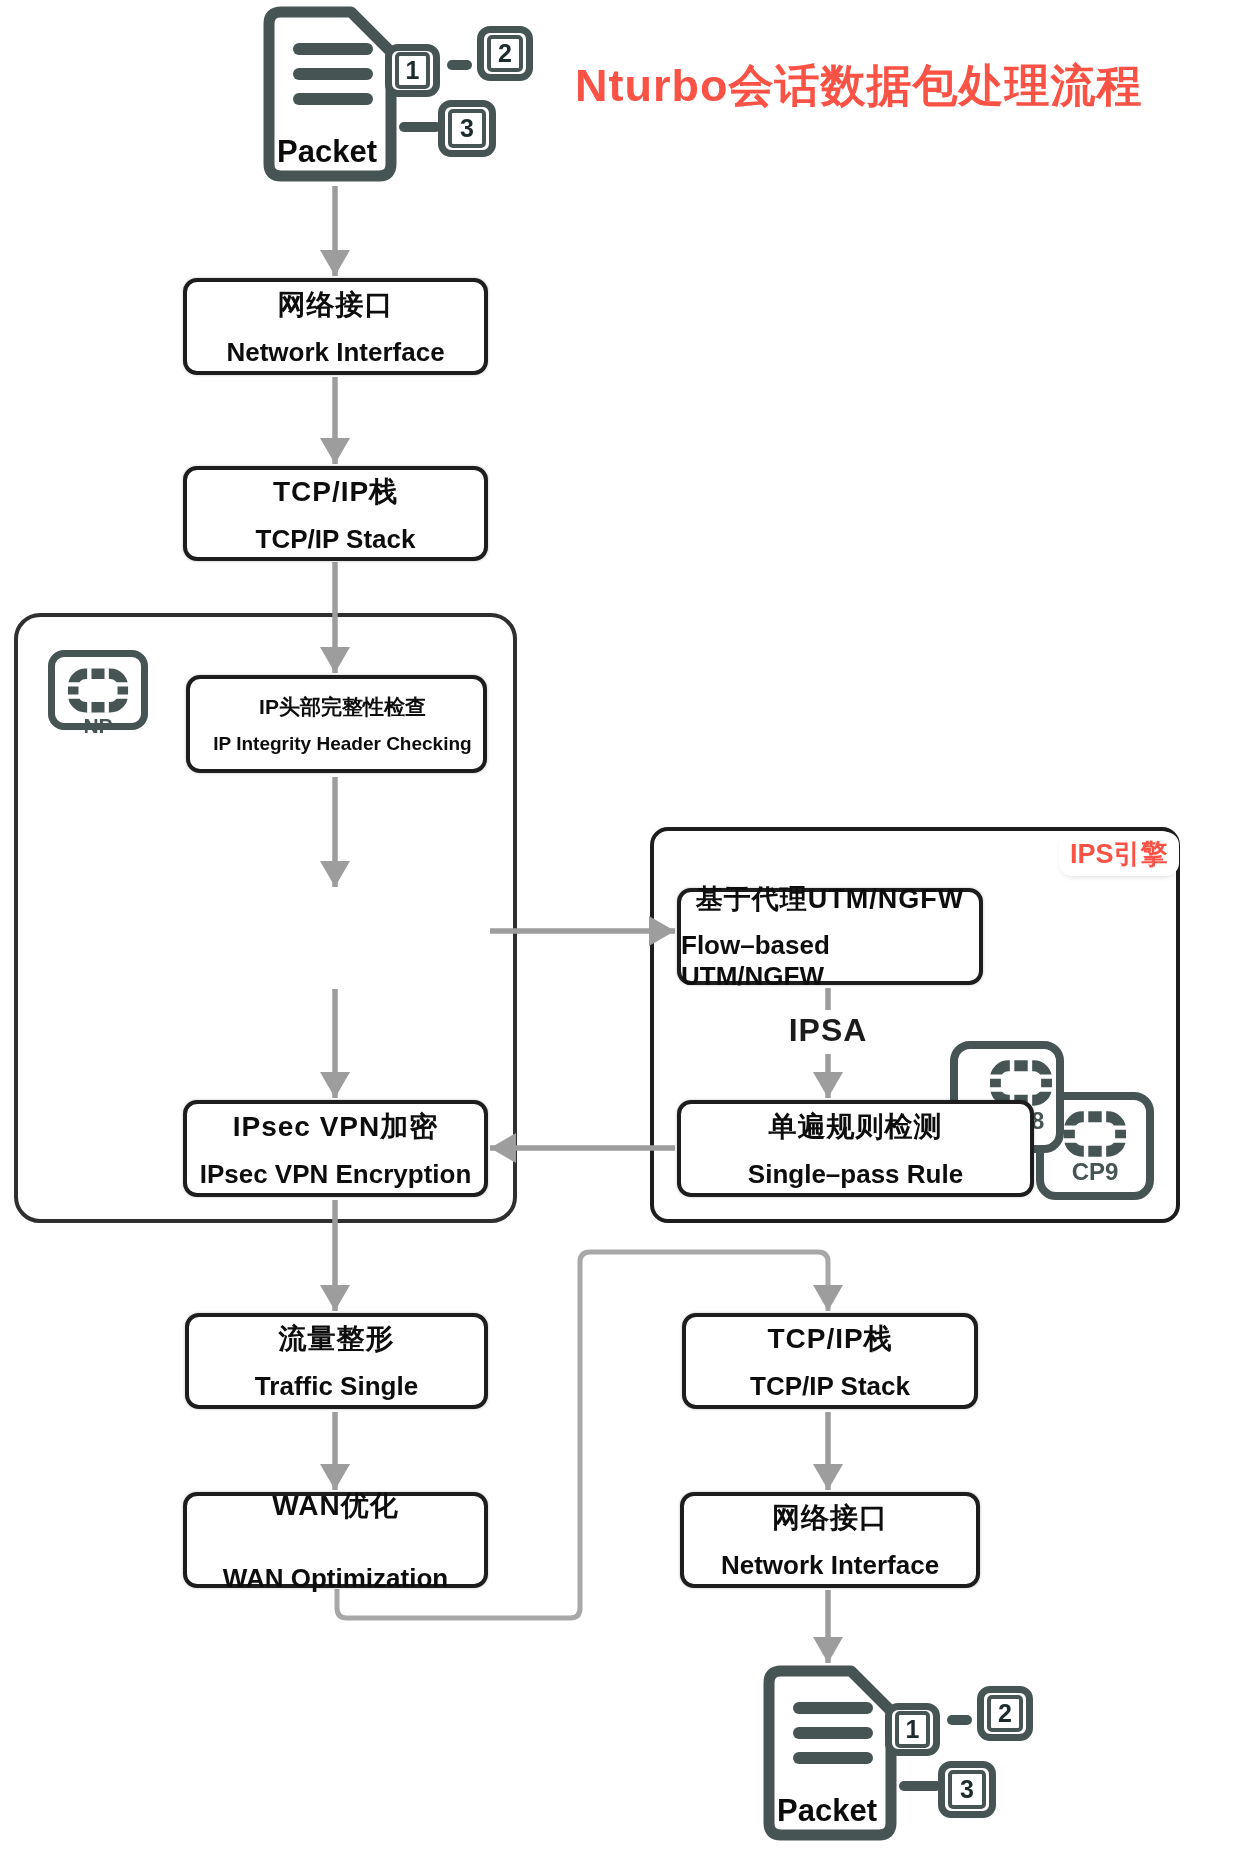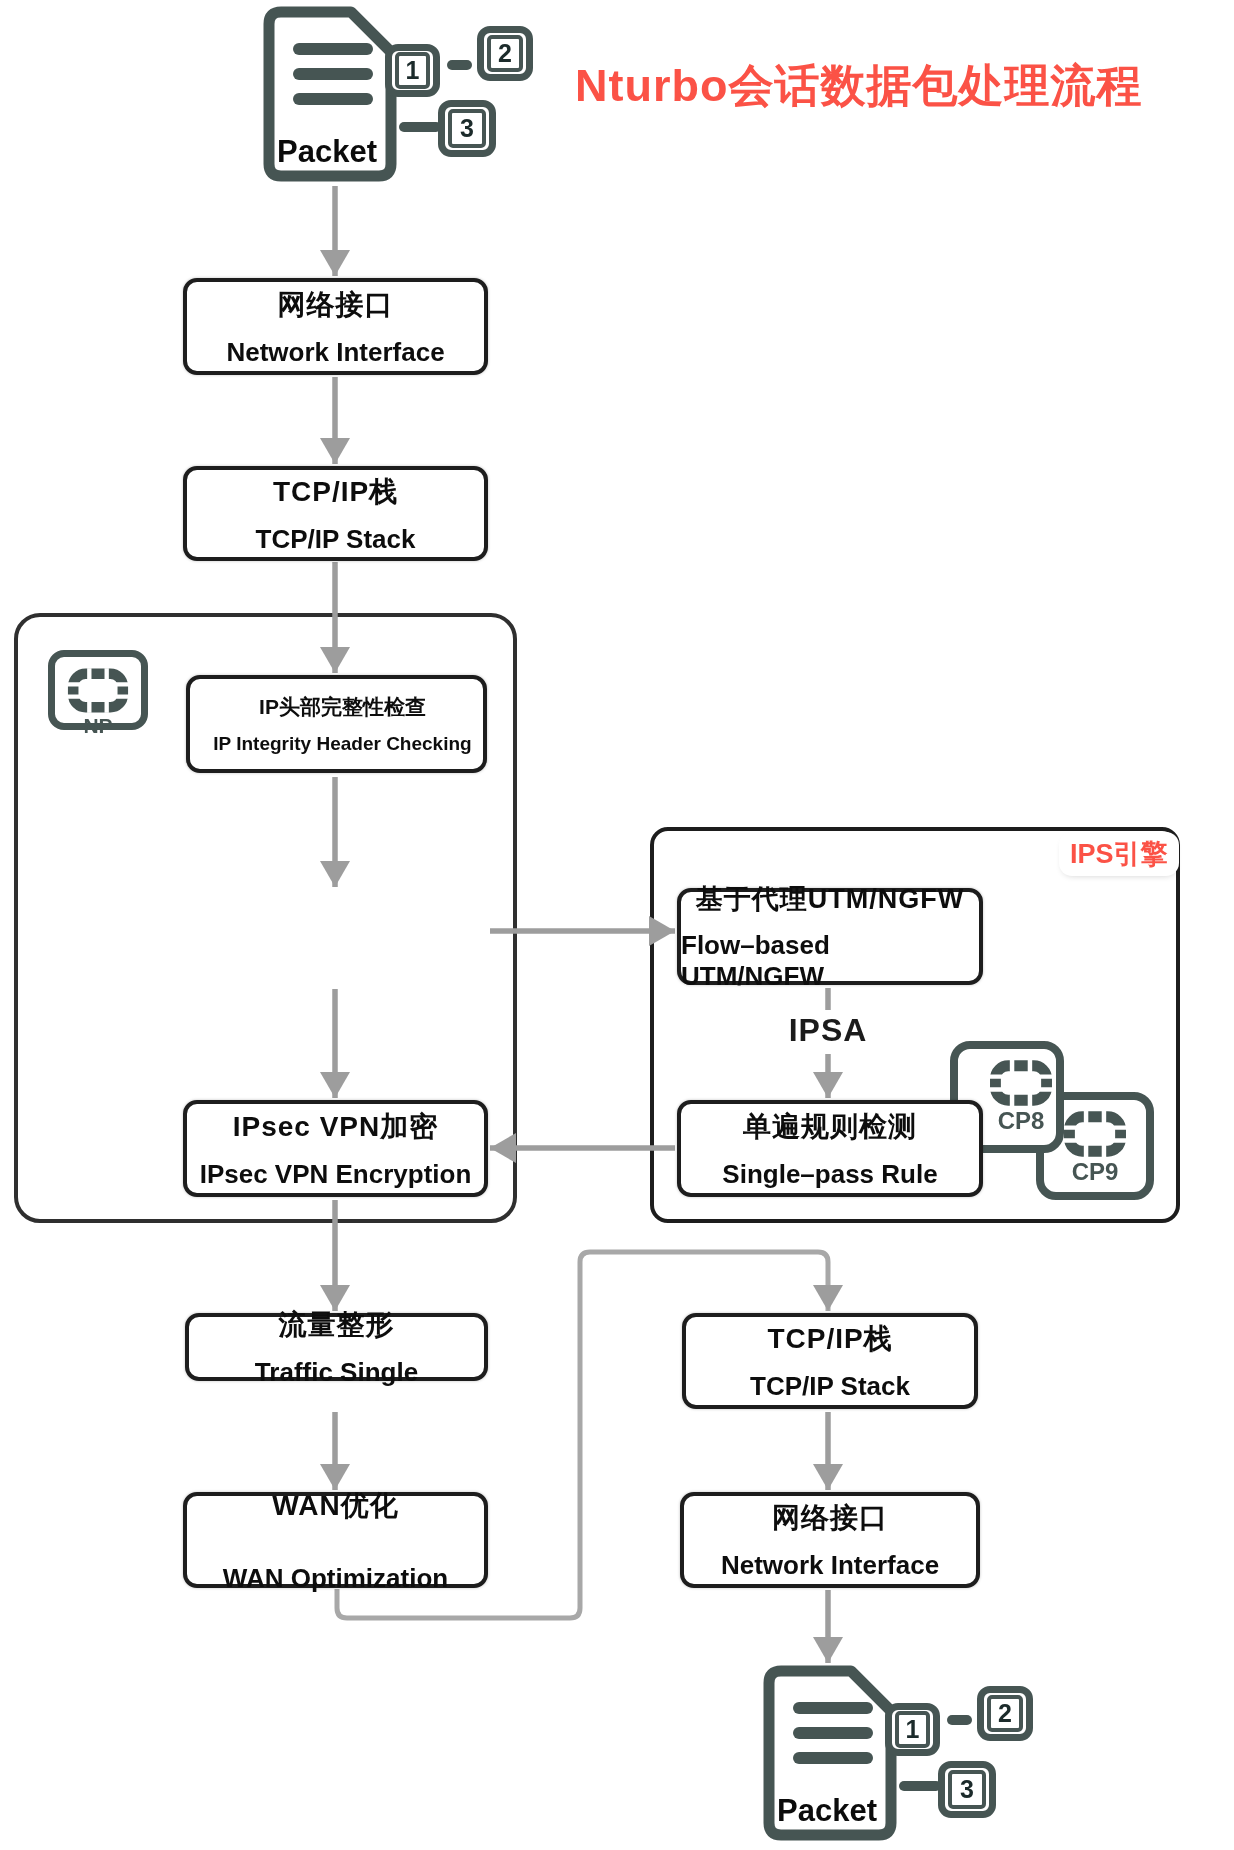"单遍规则检测" div.pbox { width: 306px -> 357px }
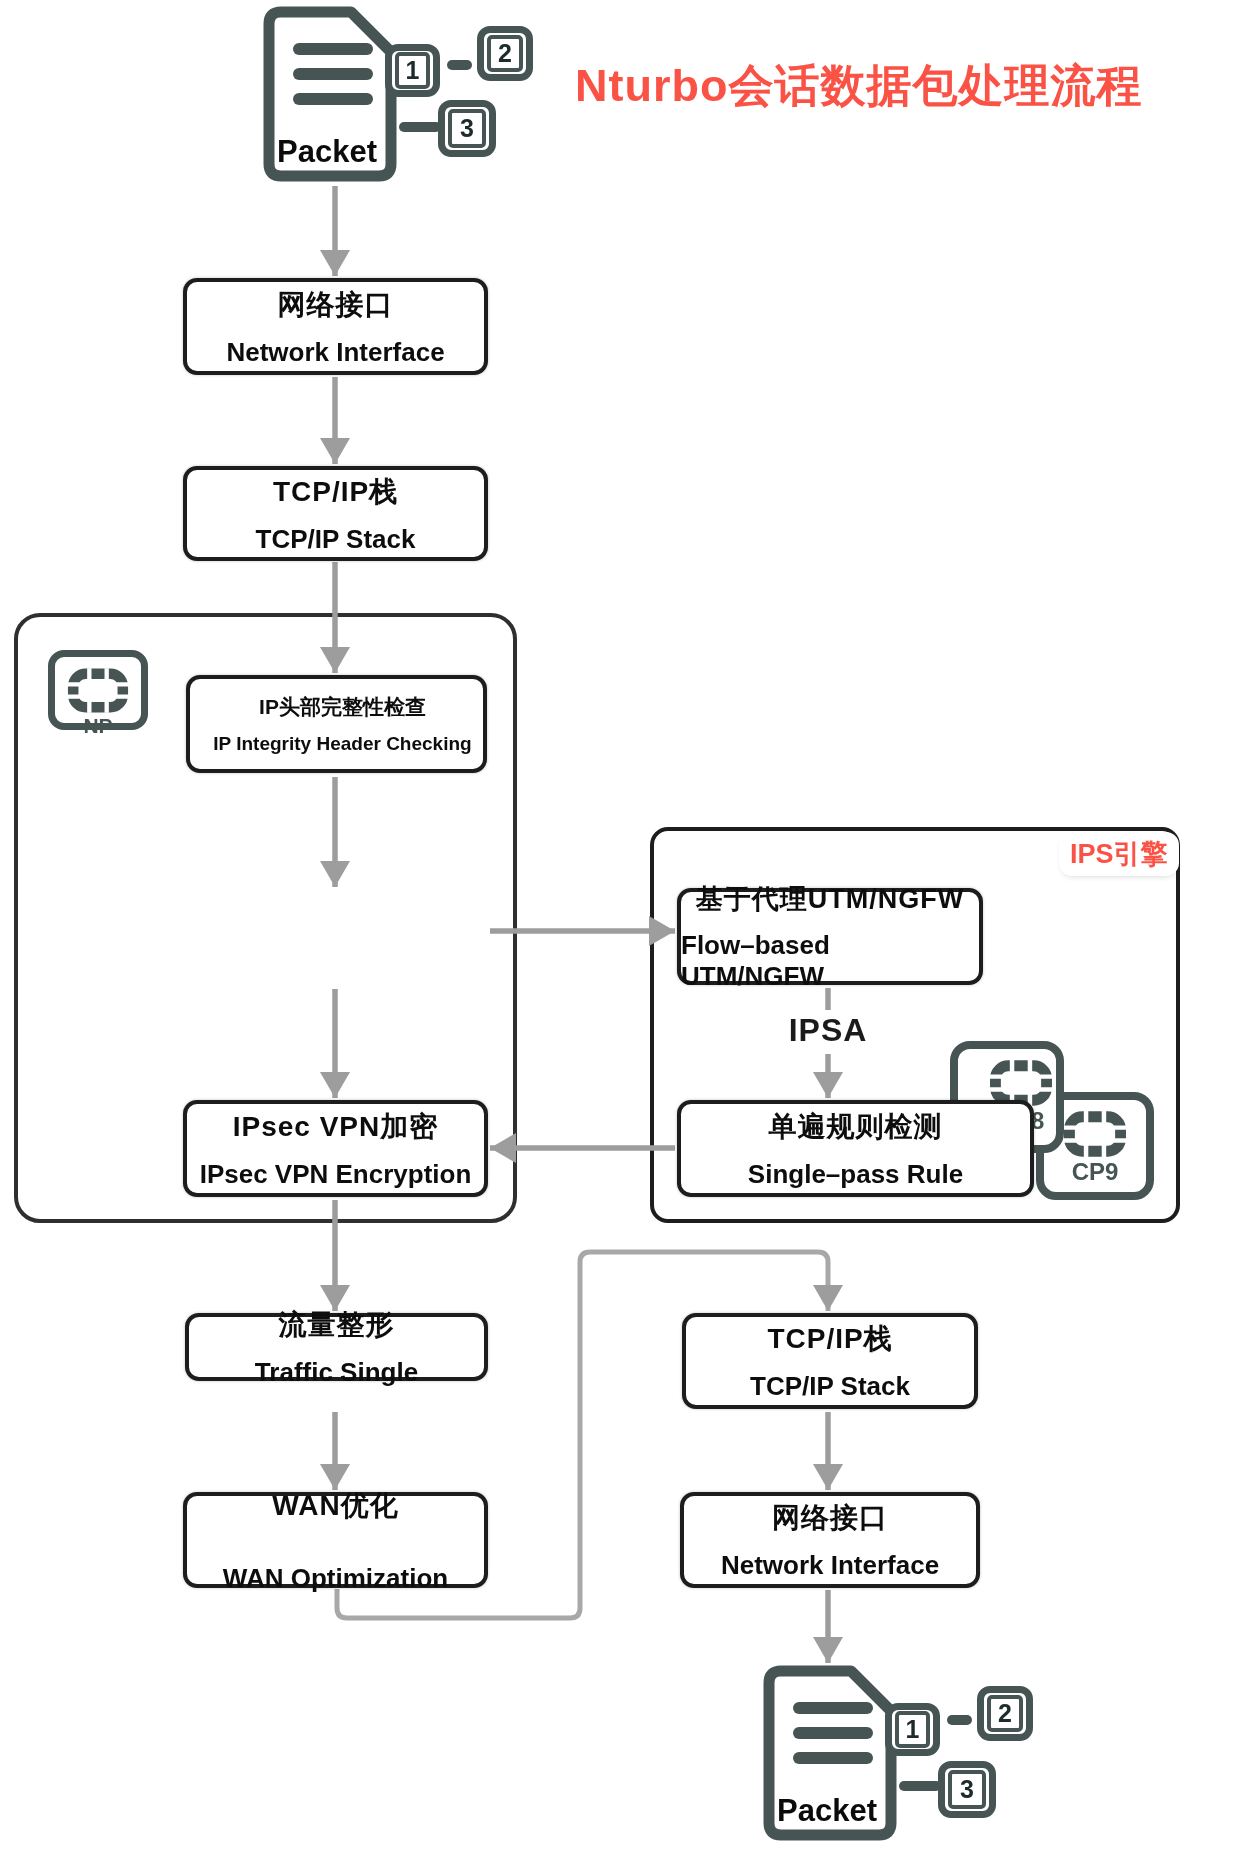"流量整形" div.pbox { height: 68px -> 96px }
